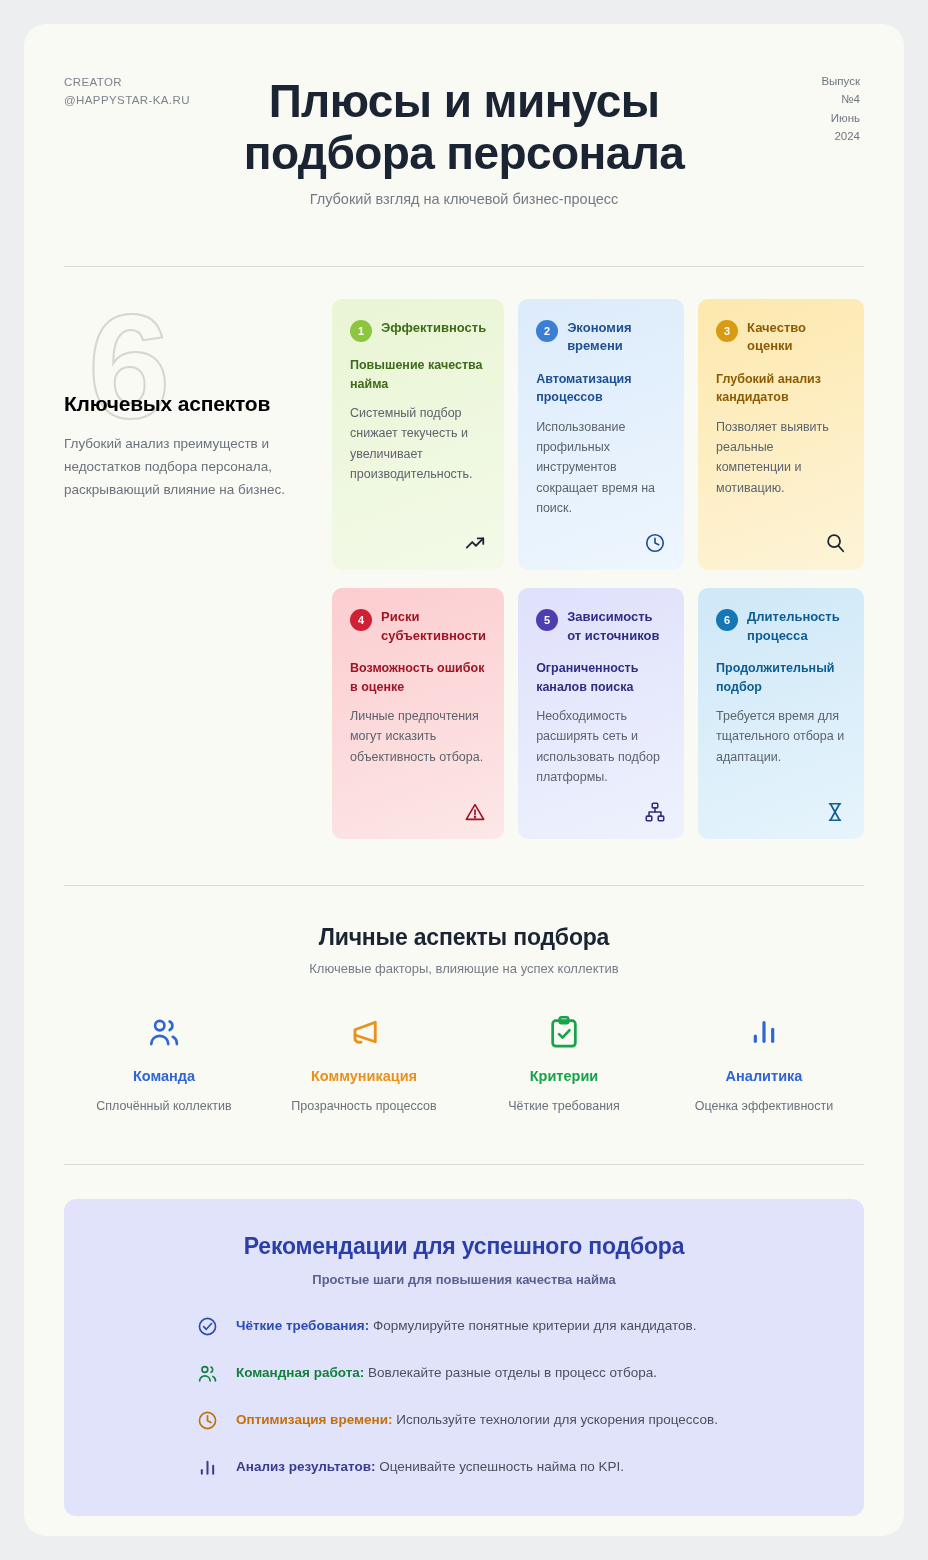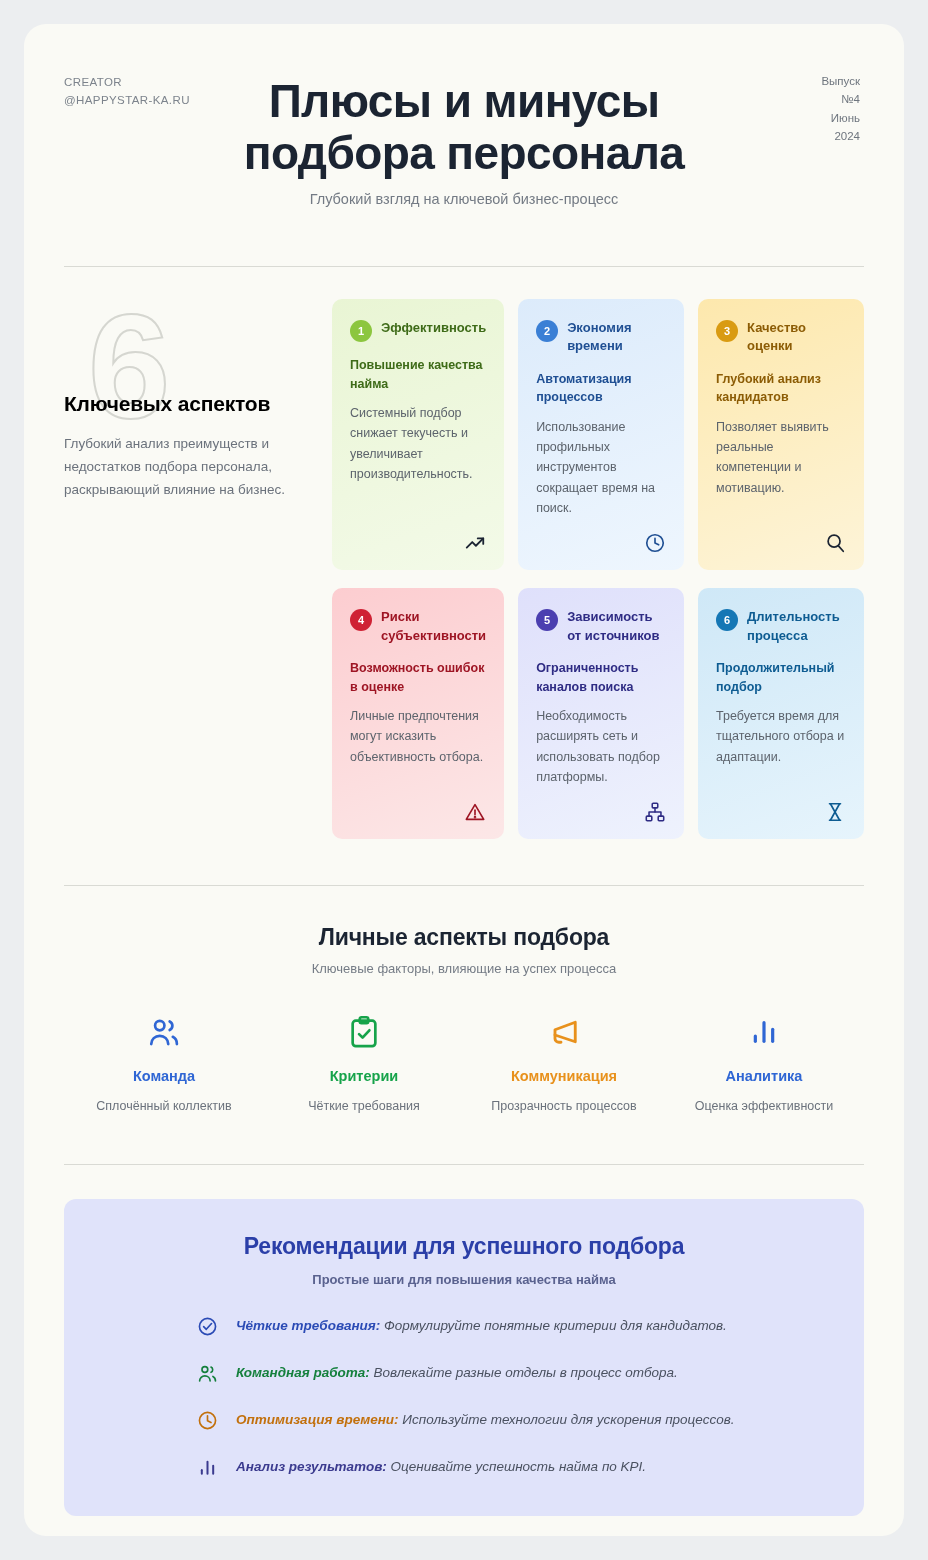"Ключевые факторы, влияющие на успех" div.section-sub { text: процесса -> коллектив }
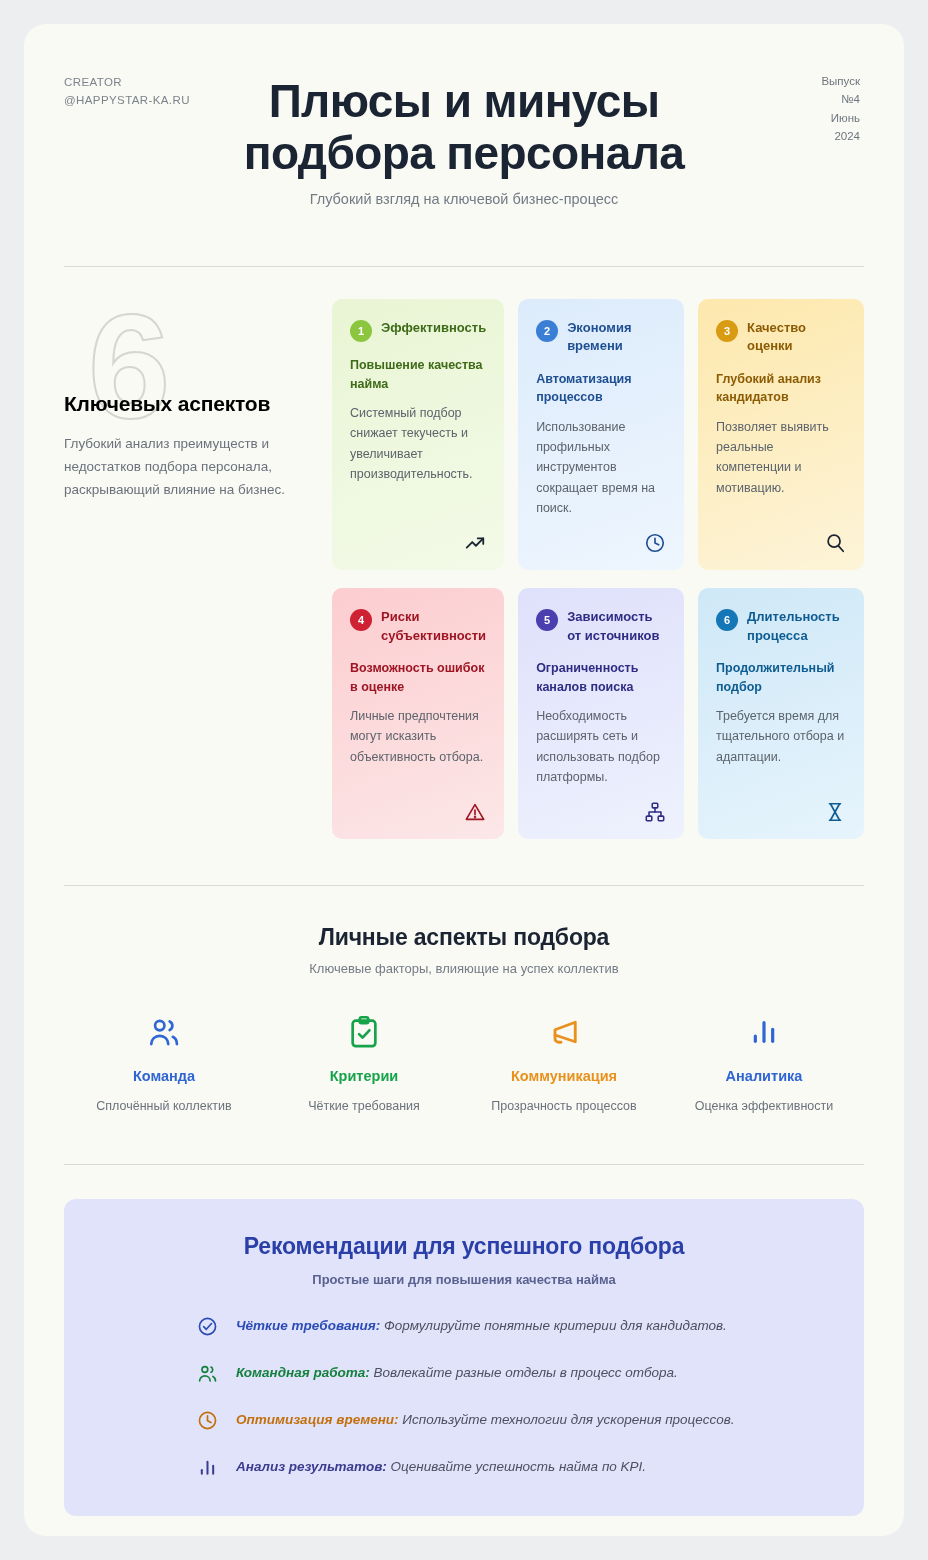"Критерии" div.feature { order: before "Коммуникация" -> after "Коммуникация" }
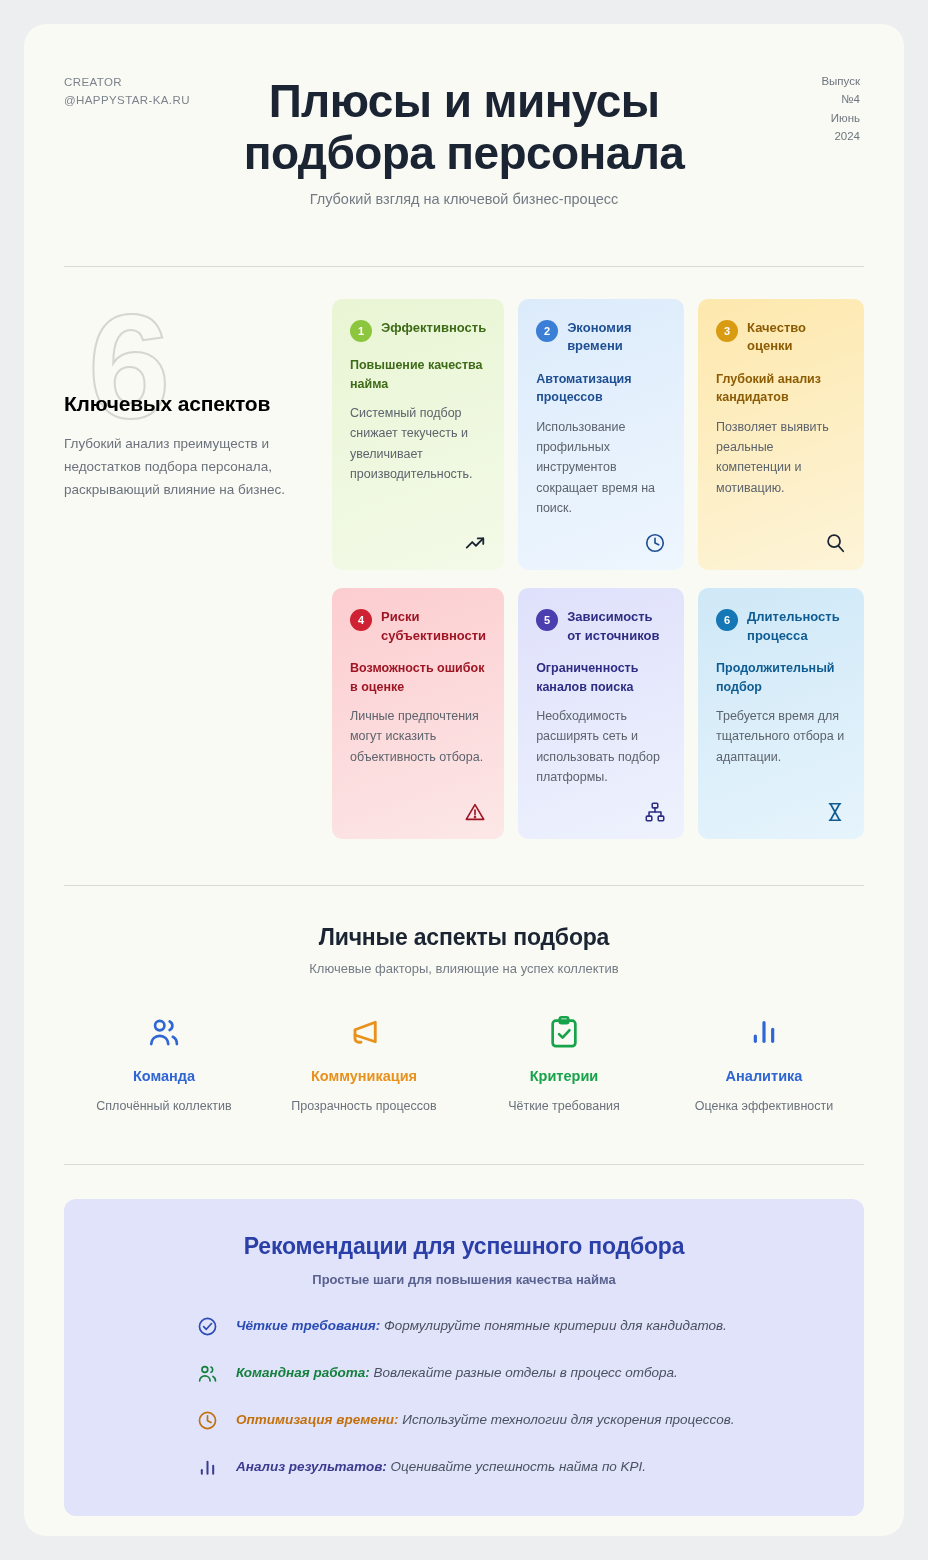"Чёткие требования: Формулируйте понятные" .reco-text { font-style: italic -> none }
